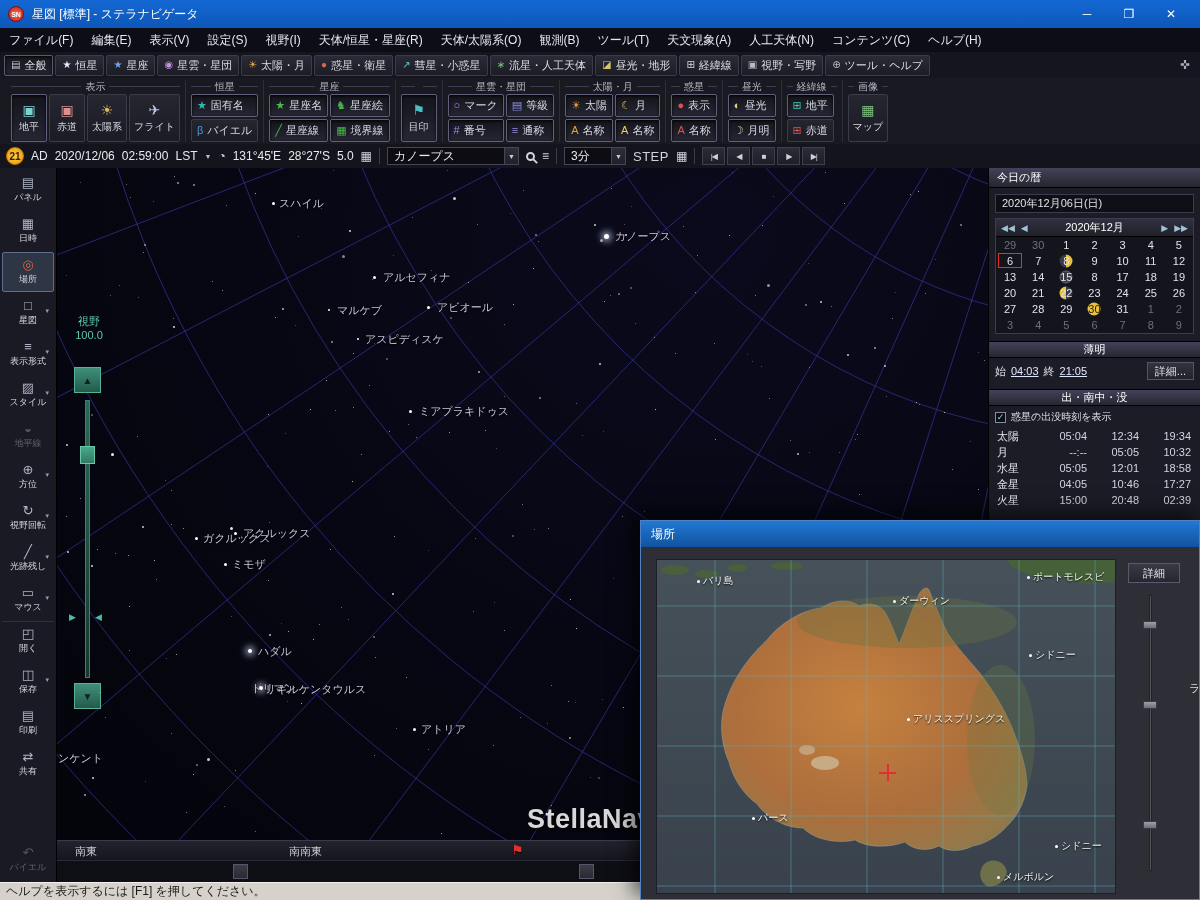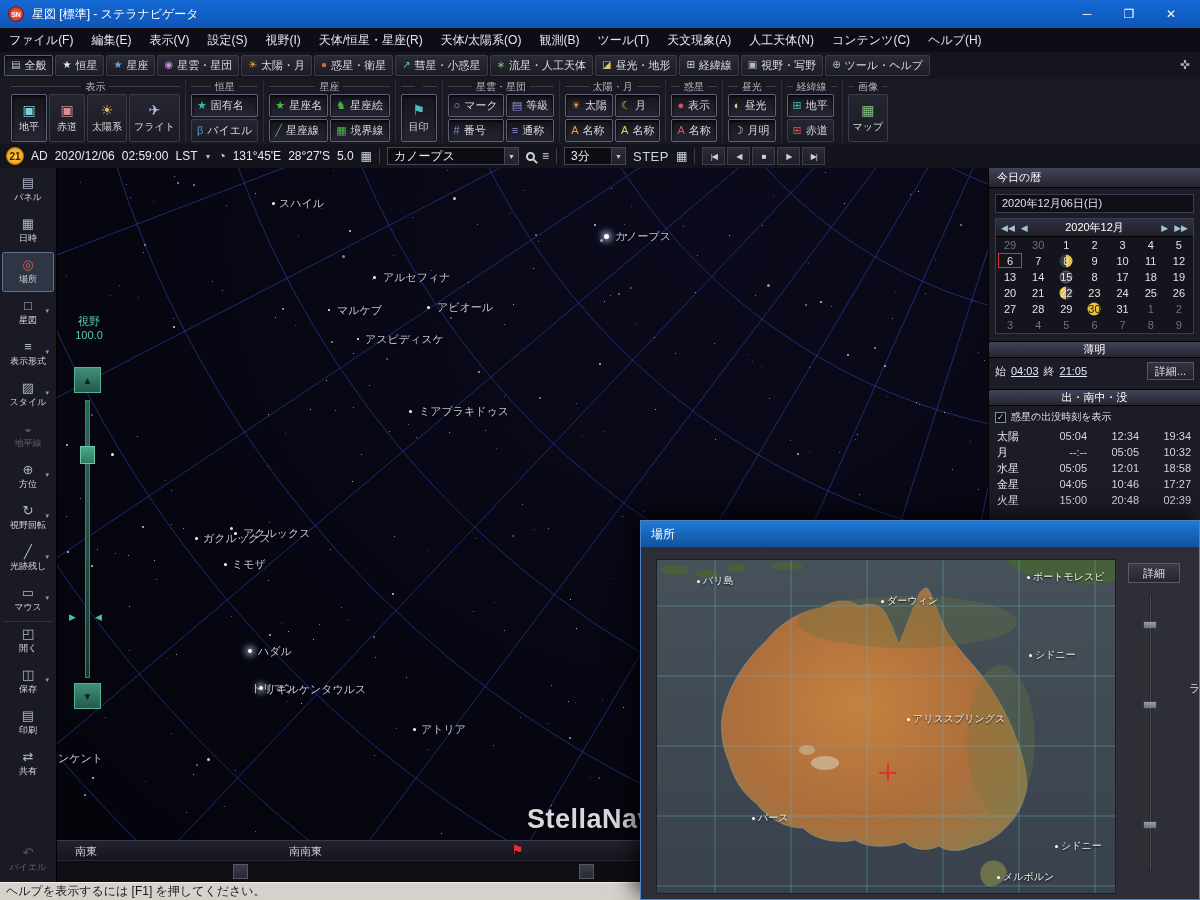"ダーウィン" div.map-label { left: 224px -> 236px }
